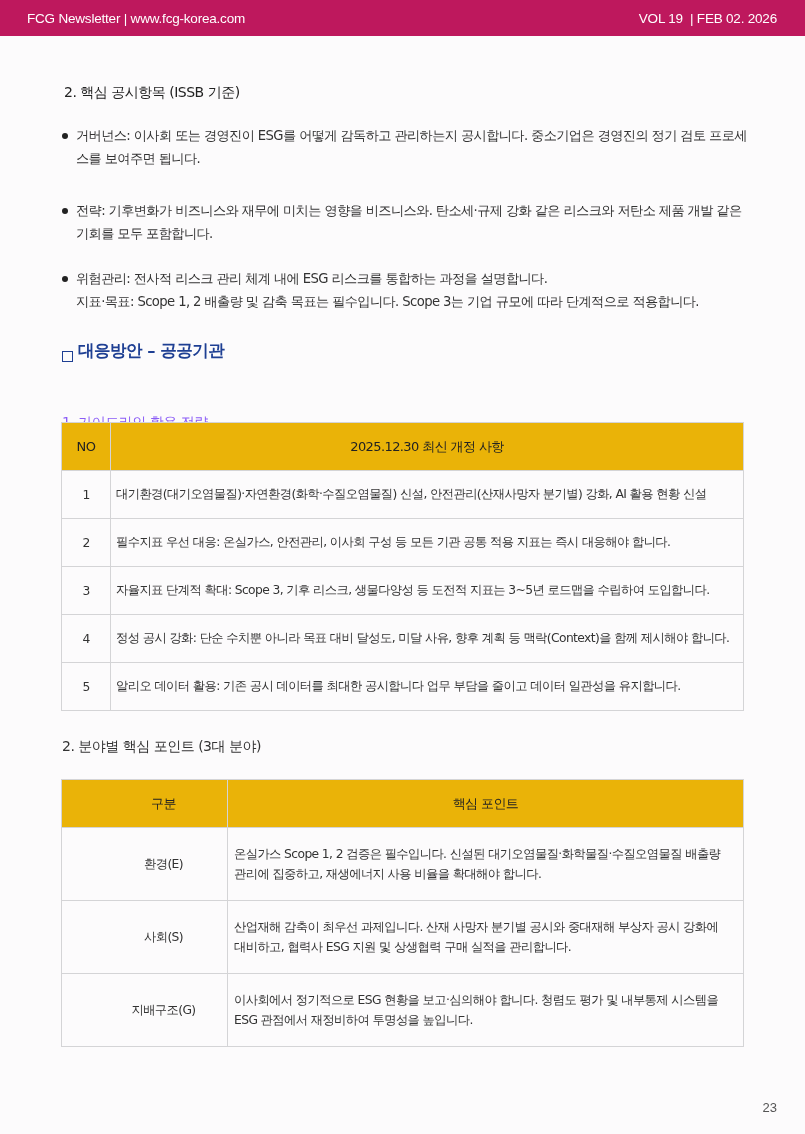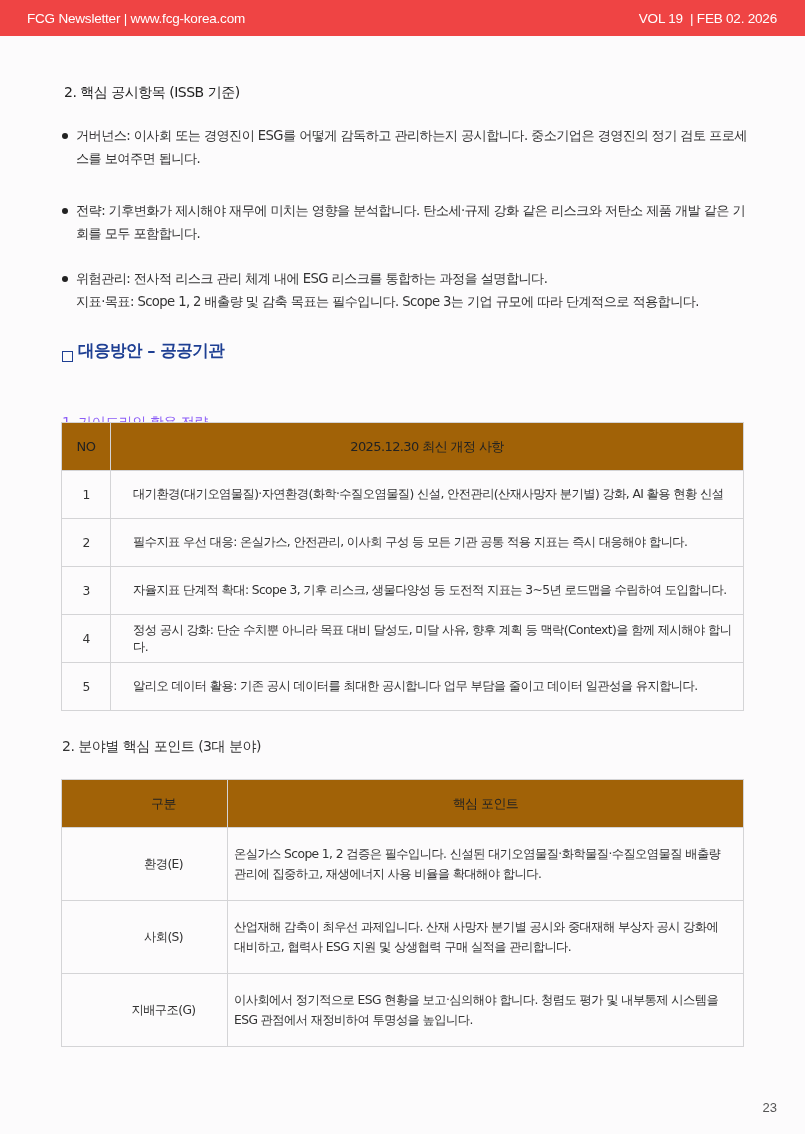"FCG Newsletter | www.fcg-korea.com" .header { background: #ef4444 -> #be185d }
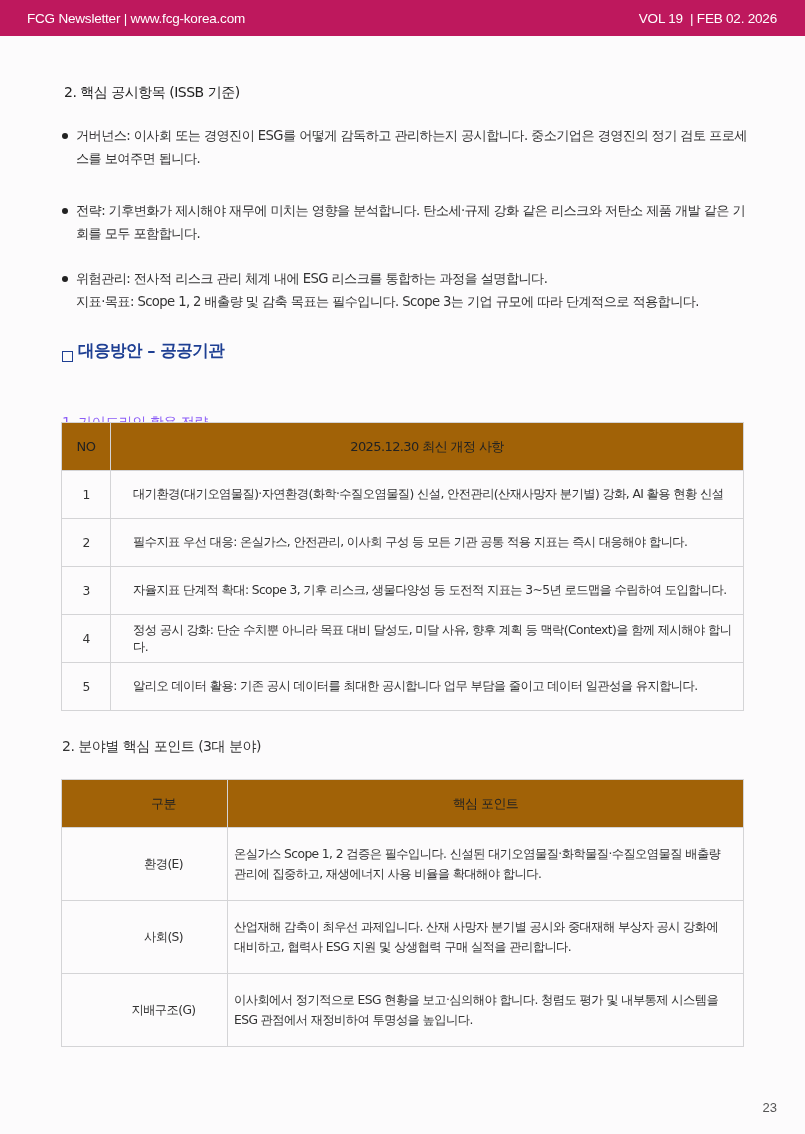"전략: 기후변화가 제시해야 재무에 미치는" span.txt { text: 제시해야 재무에 미치는 영향을 분석합니다 -> 비즈니스와 재무에 미치는 영향을 비즈니스와 }
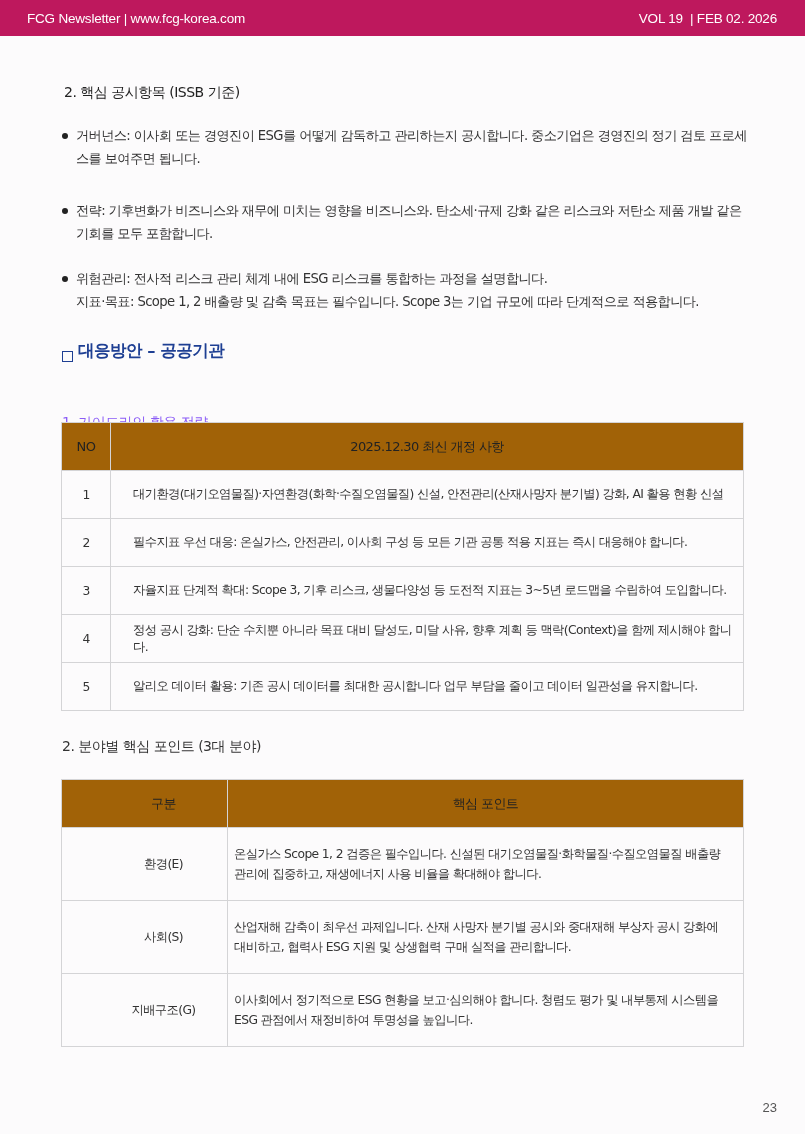"NO" th { background: #a16207 -> #eab308 }
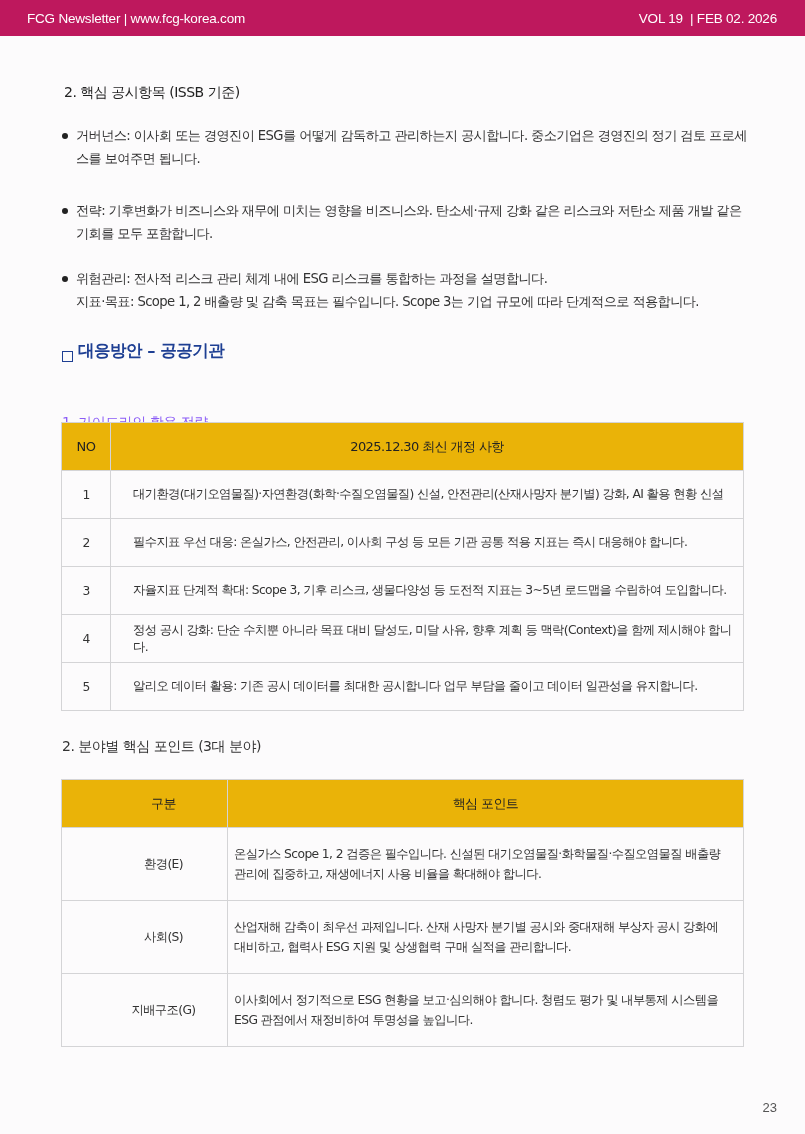"대기환경(대기오염물질)·자연환경(화학·수질오염물질) 신설," .t1 td.c-txt { padding-left: 22px -> 5px }
